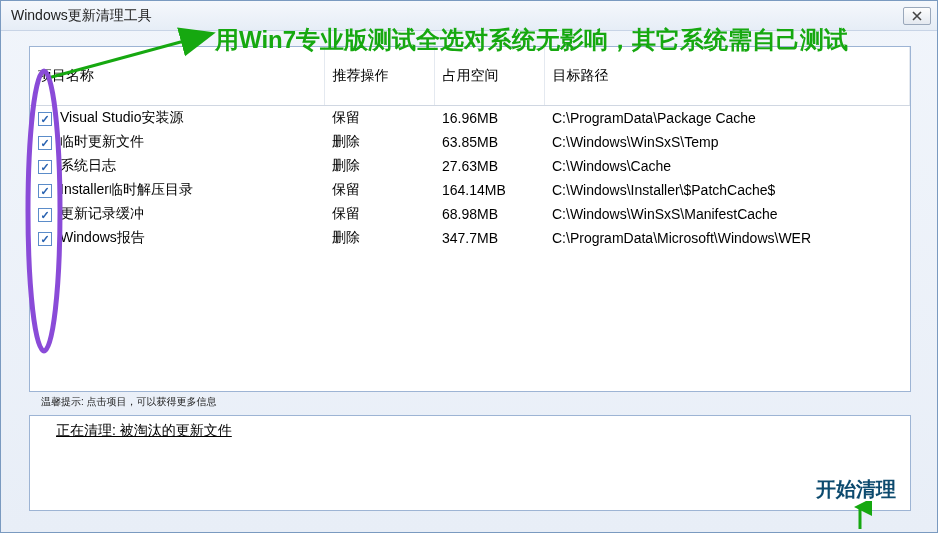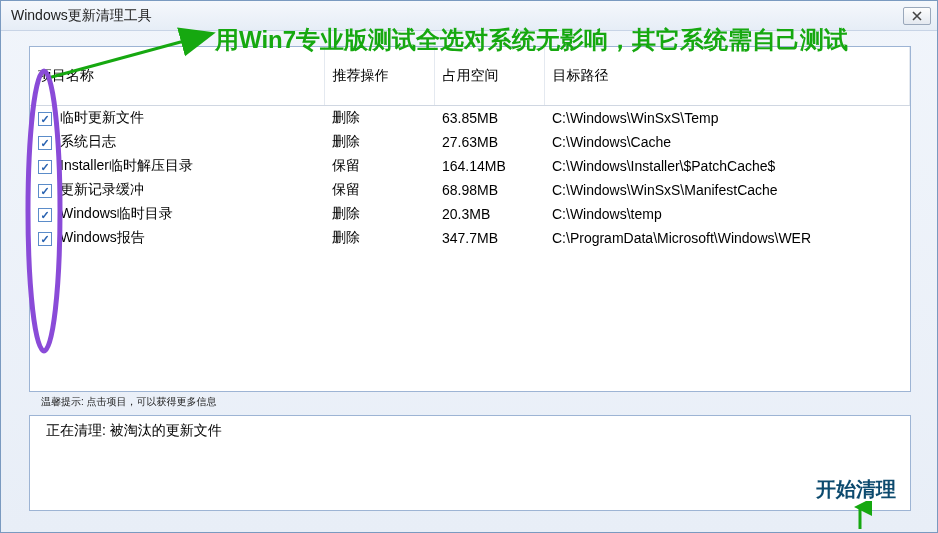"Visual Studio安装源" tr { html: none -> <tr> <td><span></span></td> <td>Visual Studio安装源</td> <td>保留</td> <td>16.96MB</td> <td>C:\ProgramData\Package Cache</td> </tr> }
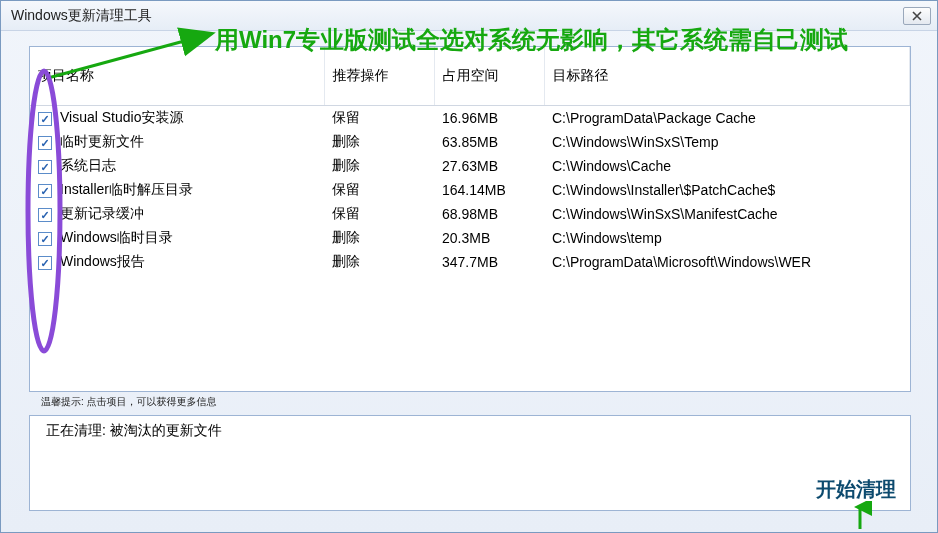"Windows临时目录" tr { html: <tr> <td><span></span></td> <td>Windows临时目录</td> <td>删除</td> <td>20.3MB</td> <td>C:\Windows\temp</td> </tr> -> none }
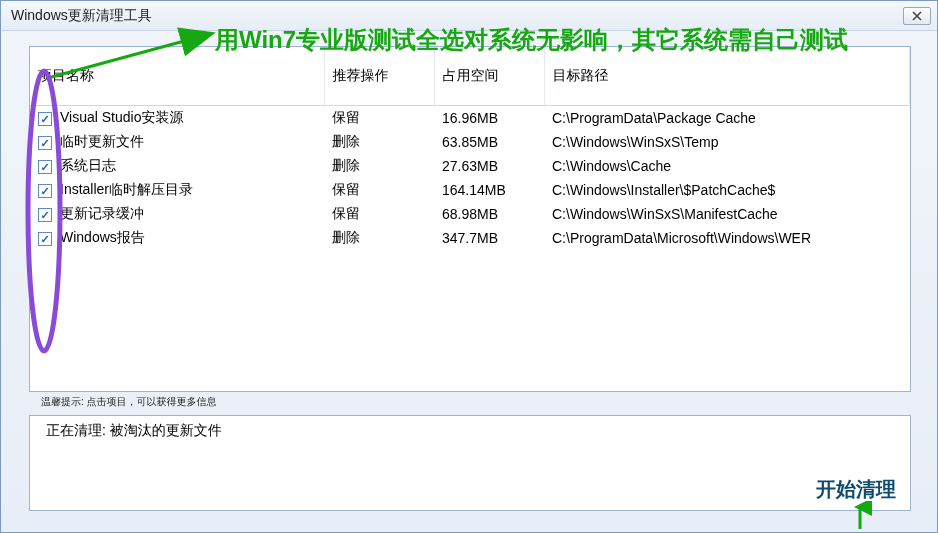"正在清理: 被淘汰的更新文件" .status-box { padding: 6px 16px -> 6px 26px; text-decoration: none -> underline }
